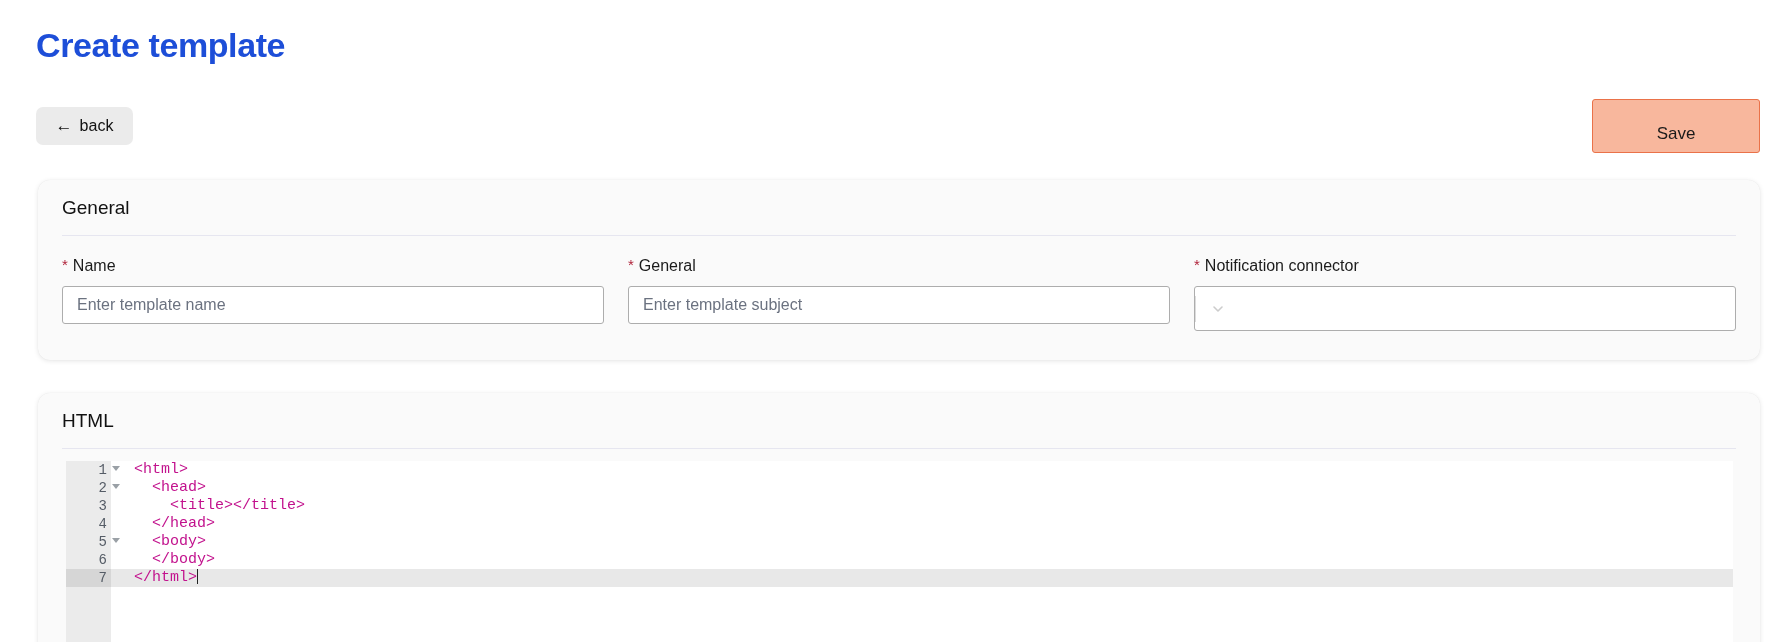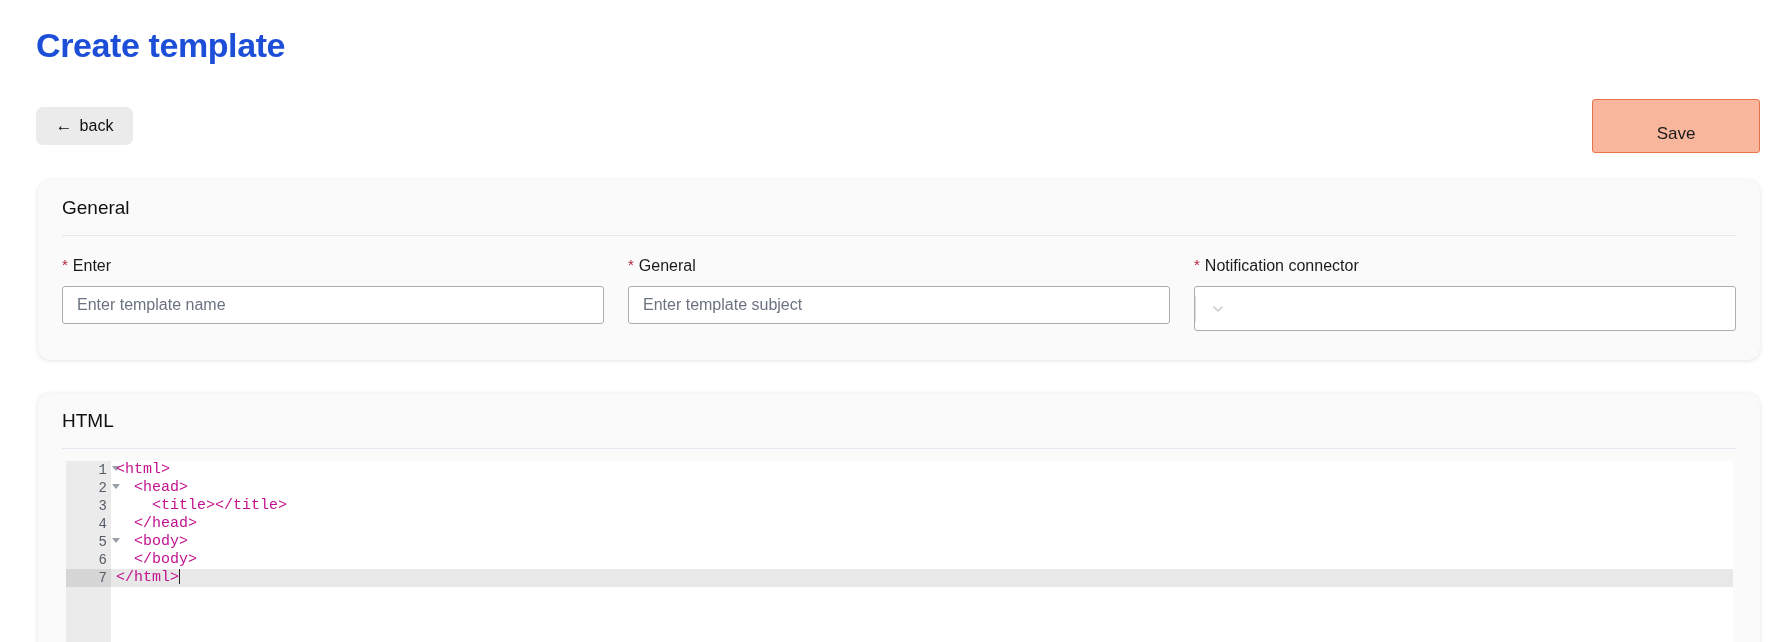"Enter" span { text: Enter -> Name }
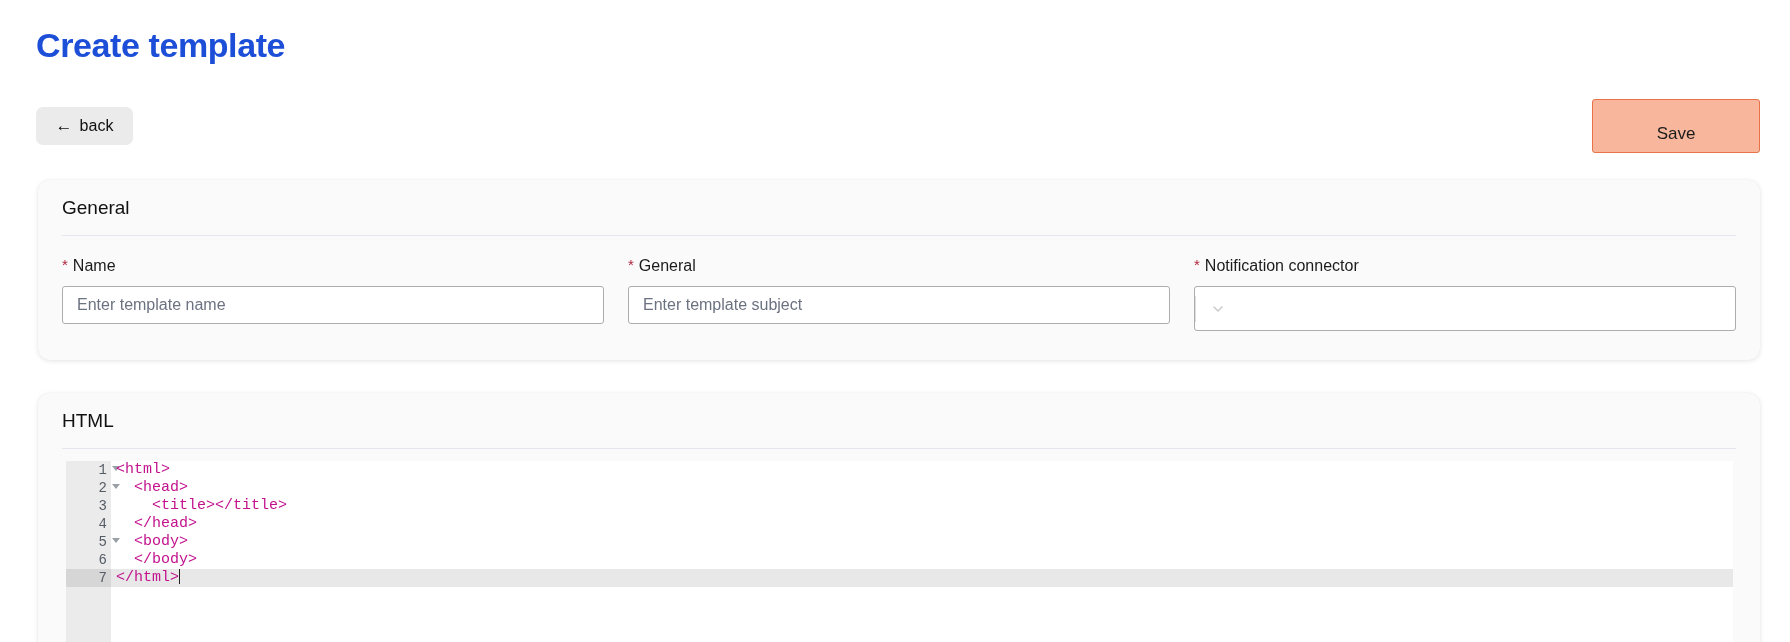"<html>" .code-text { padding-left: 5px -> 23px }
